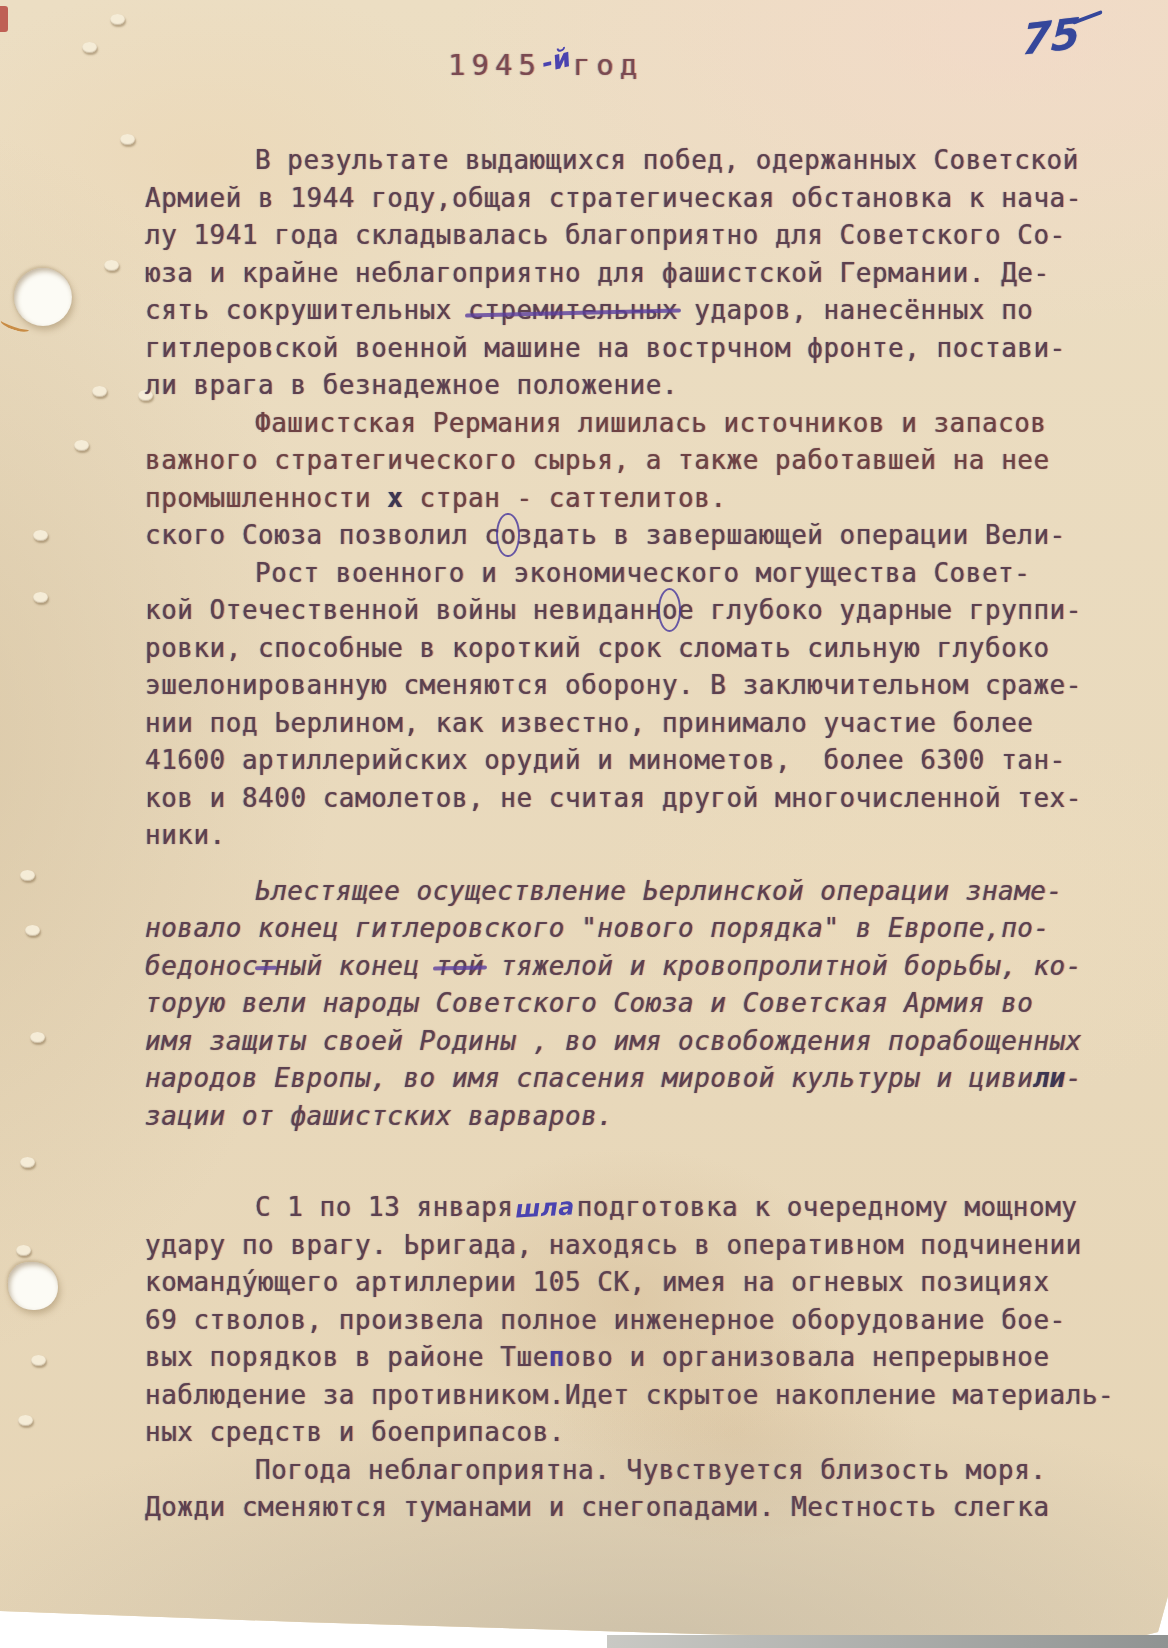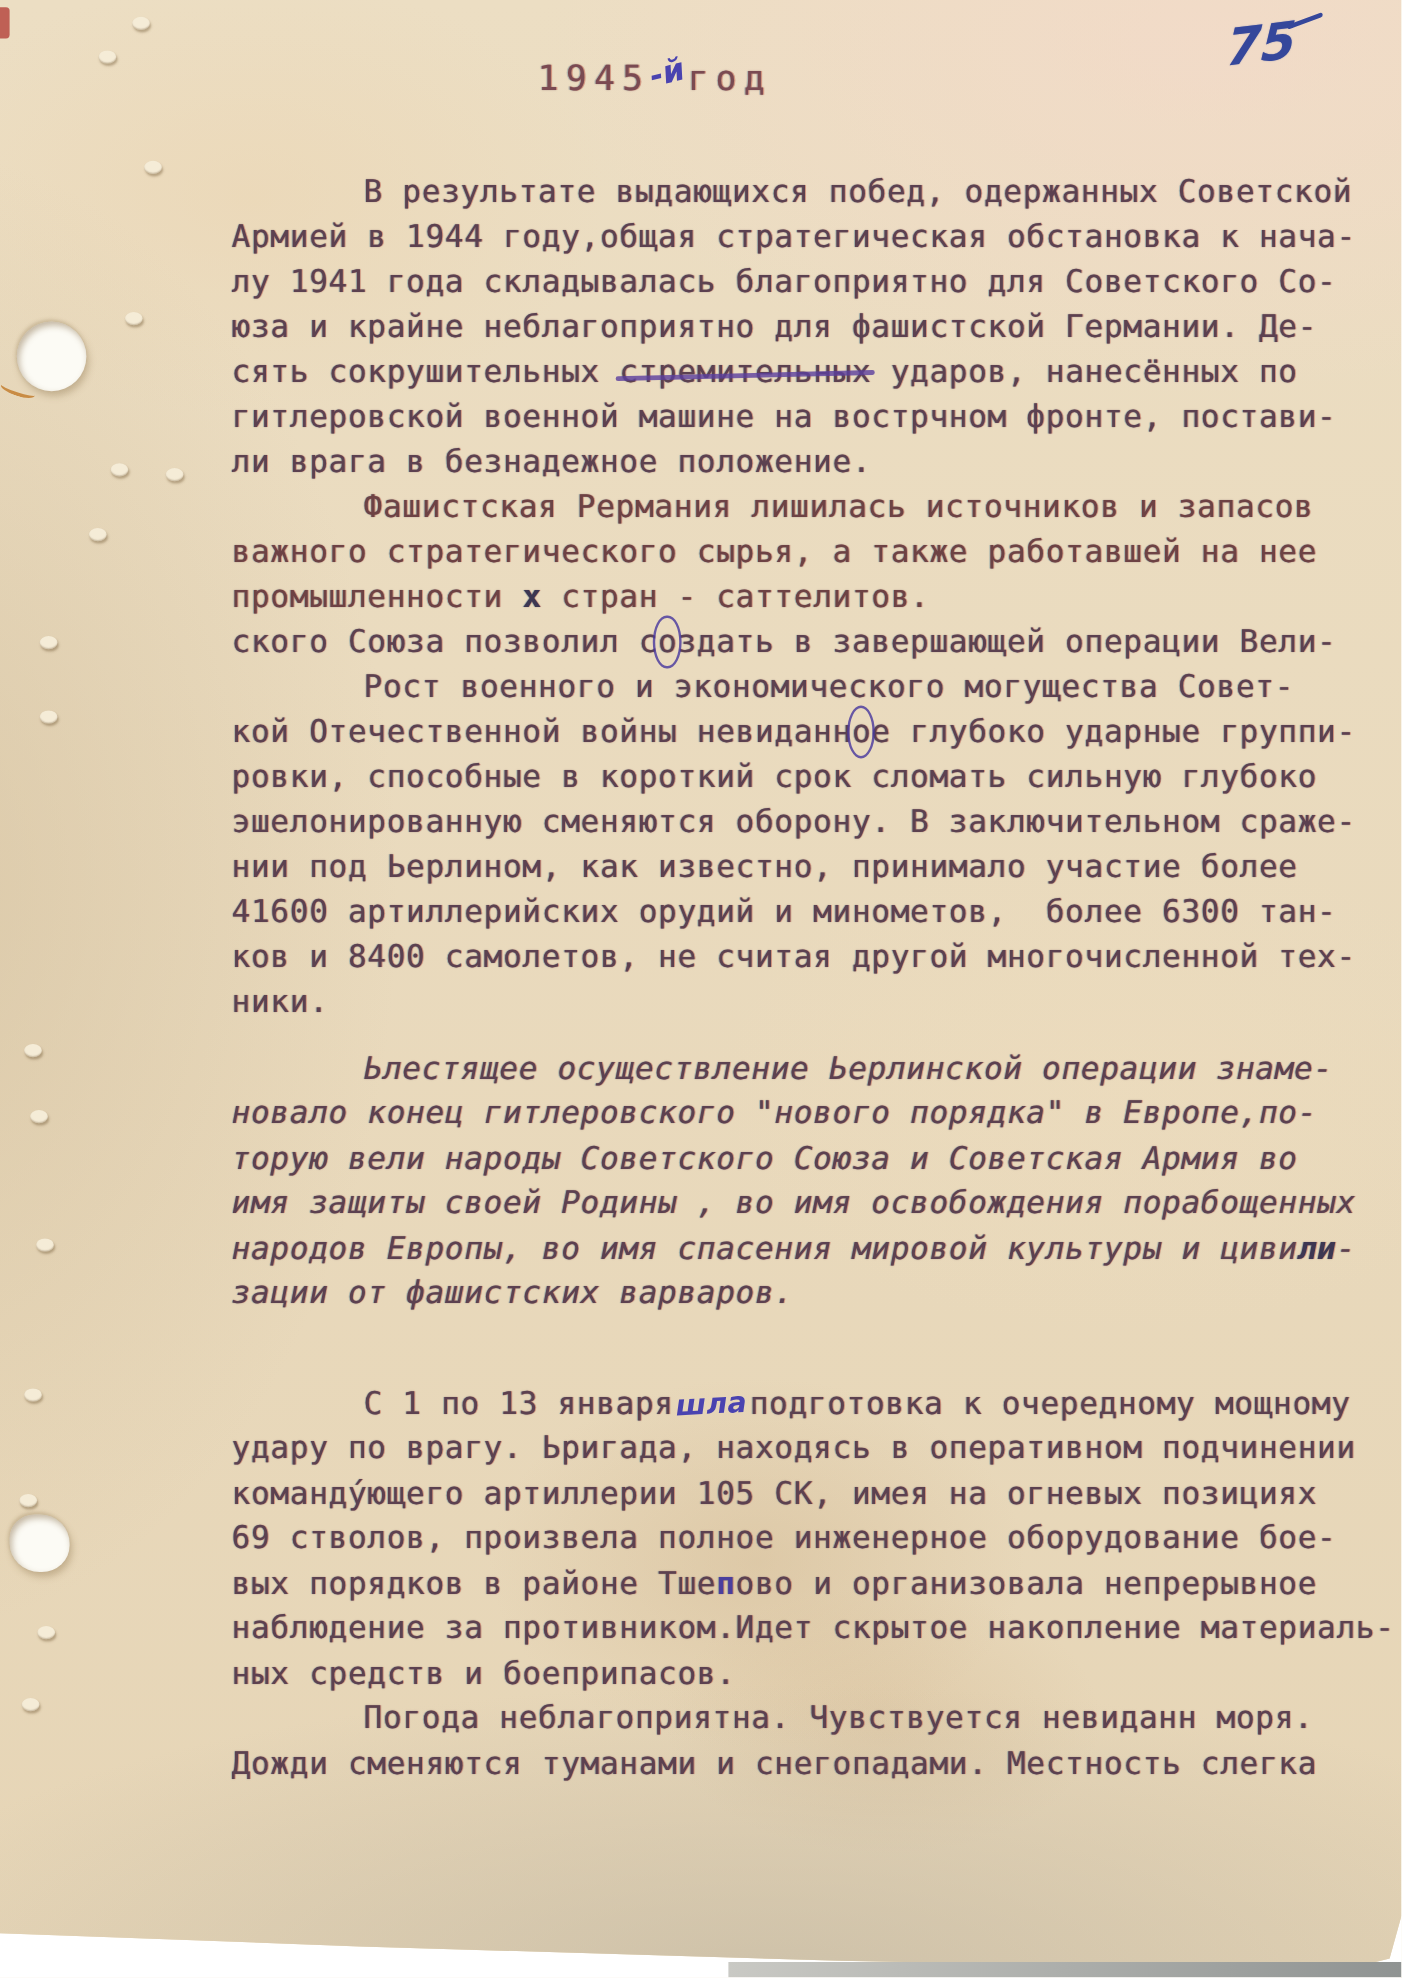"В результате выдающихся побед," .line { margin-left: 48px -> none }
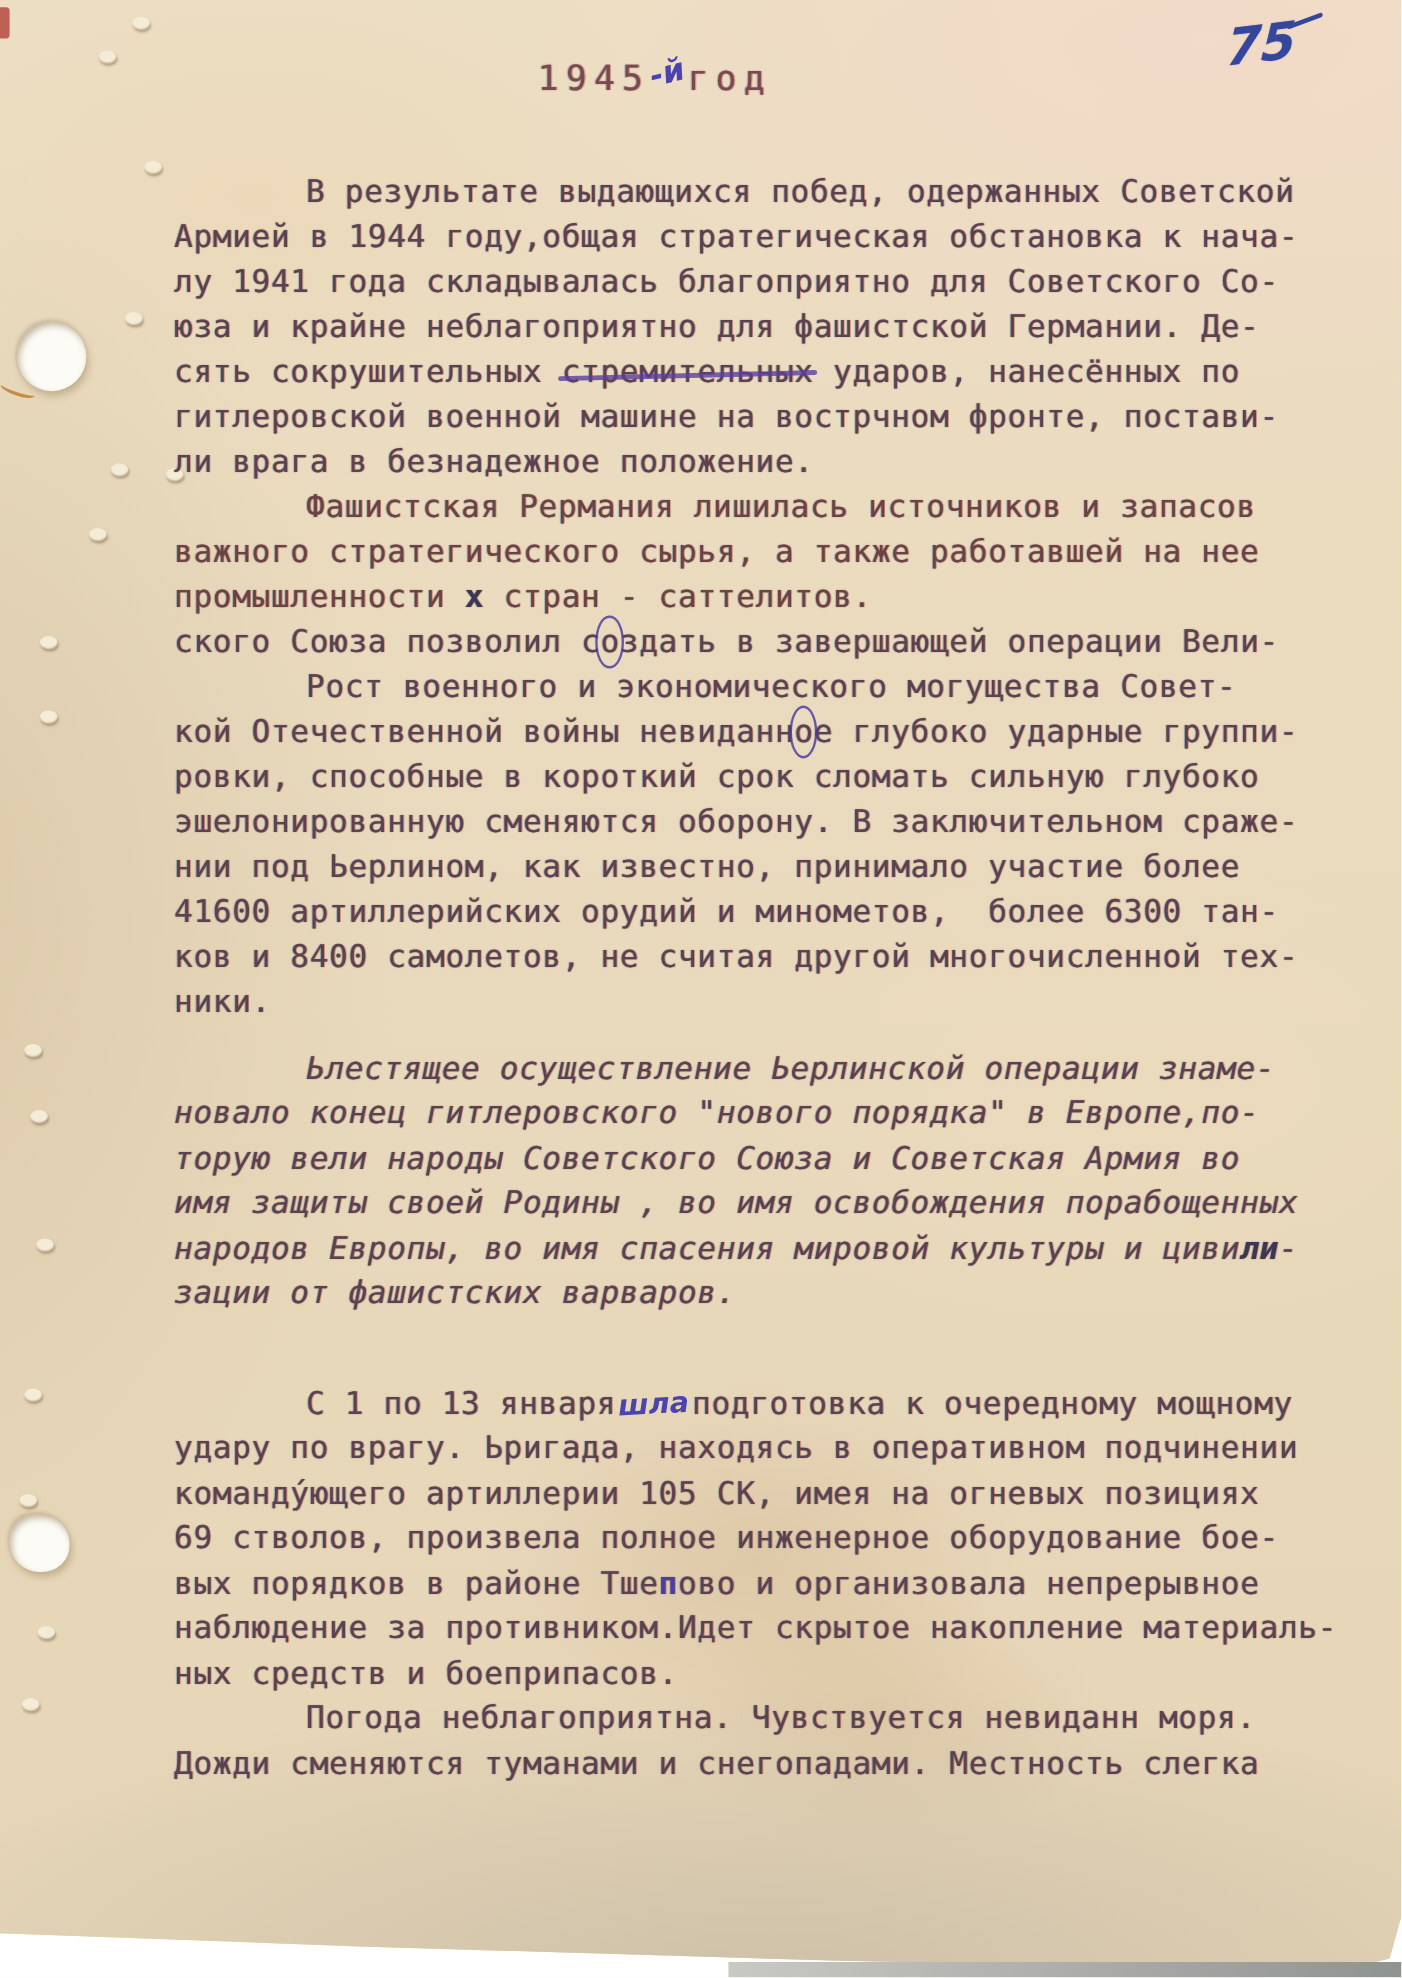"бедоностный конец той тяжелой и" div.line { html: none -> <div><span>бедонос</span><span>т</span><span>ный конец </span><span>той</span><span> тяжелой и кровопролитной борьбы, ко-</span></div> }
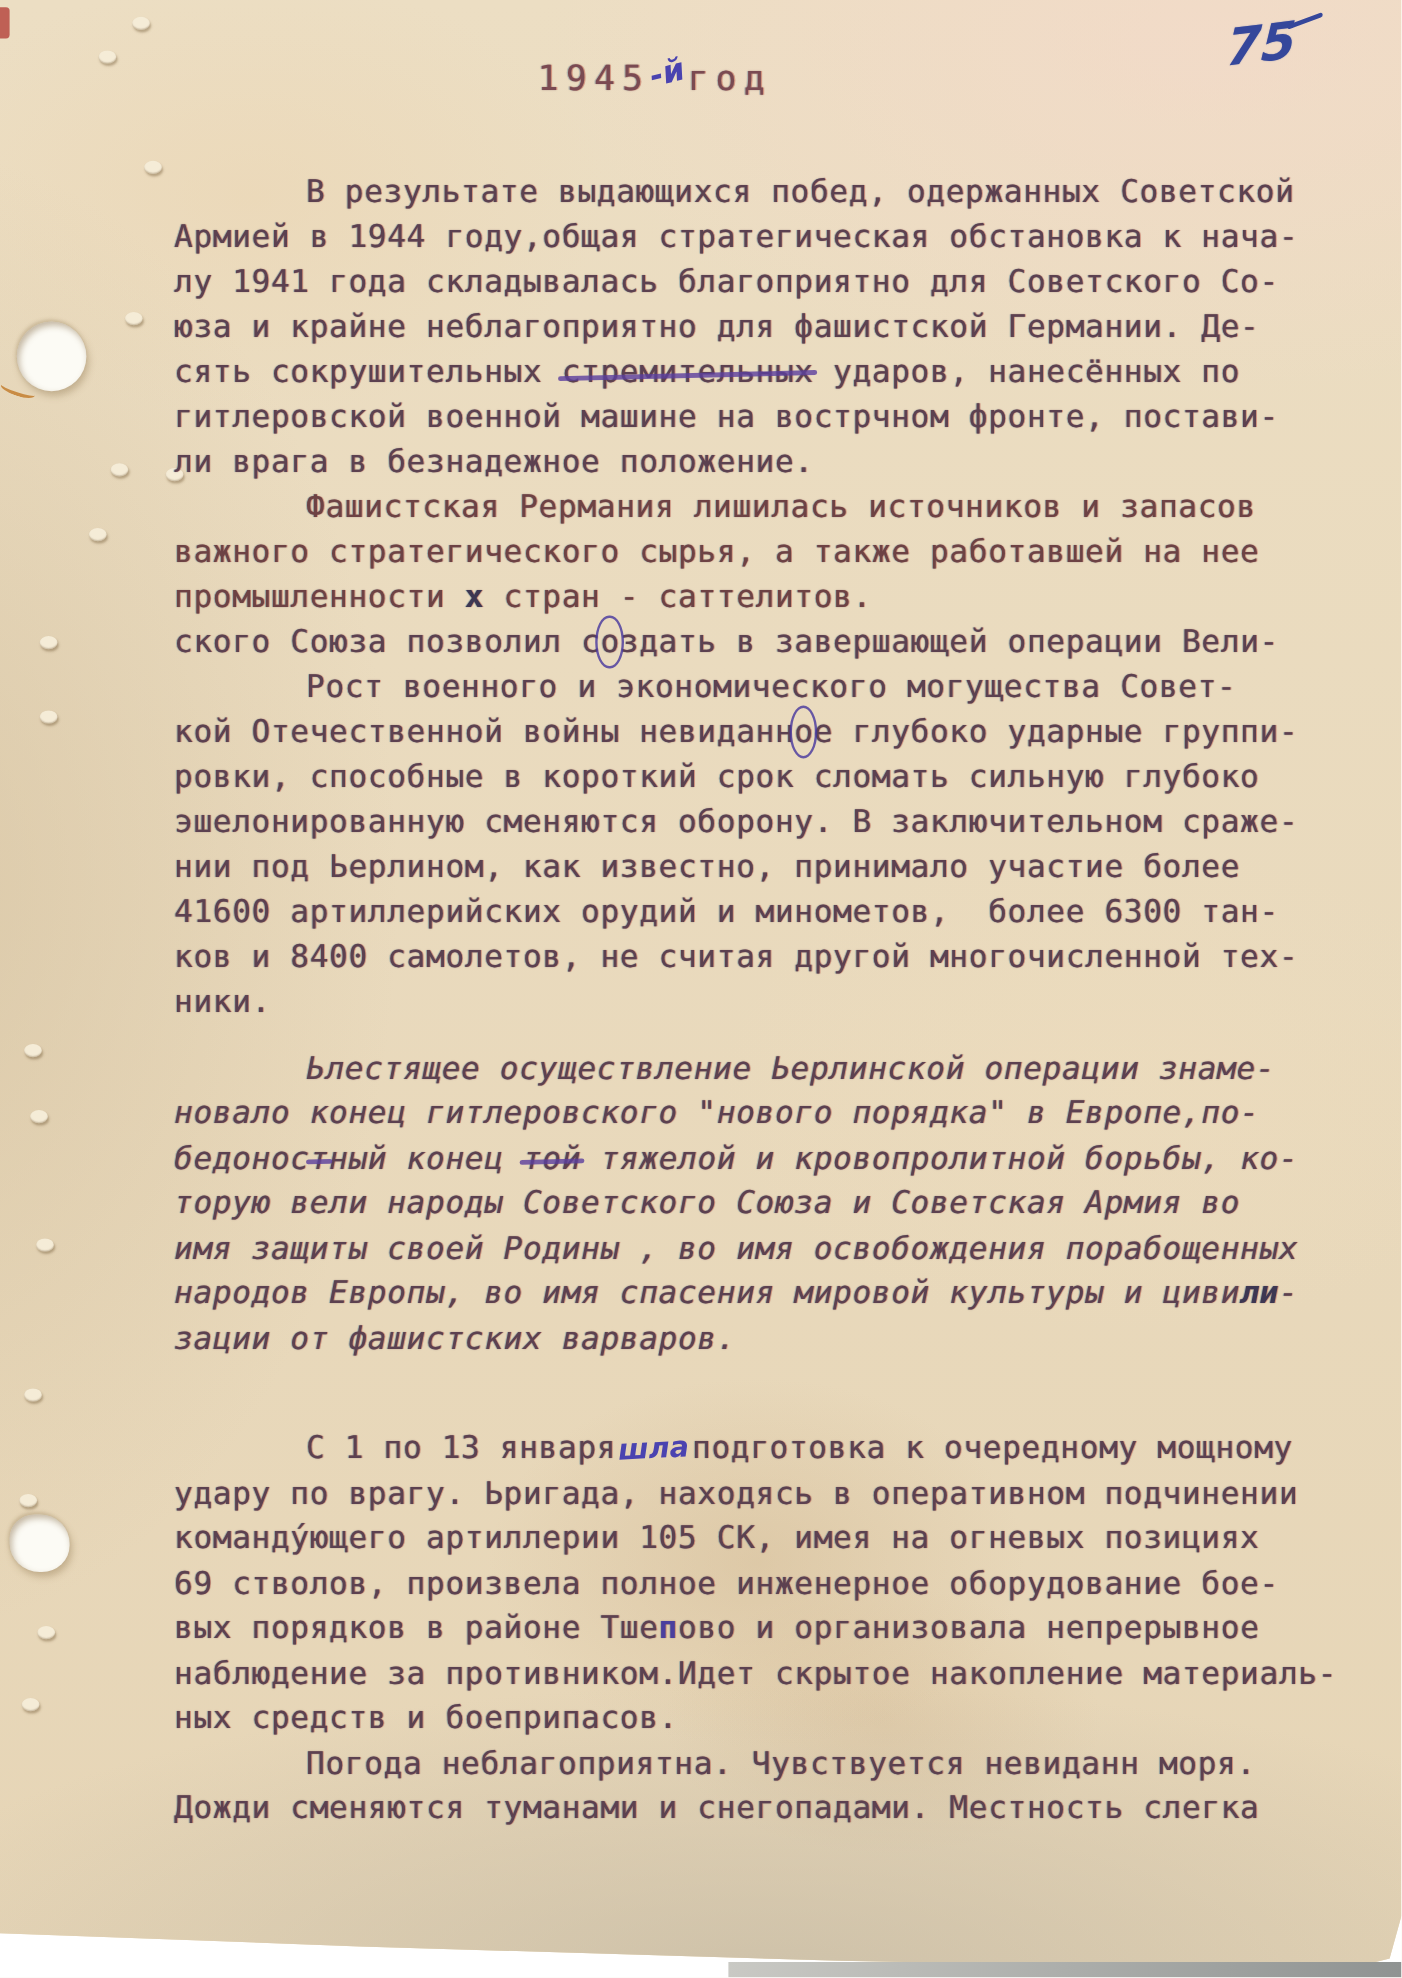"Погода неблагоприятна. Чувствуется" span.seg-n { text: невиданн -> близость }
